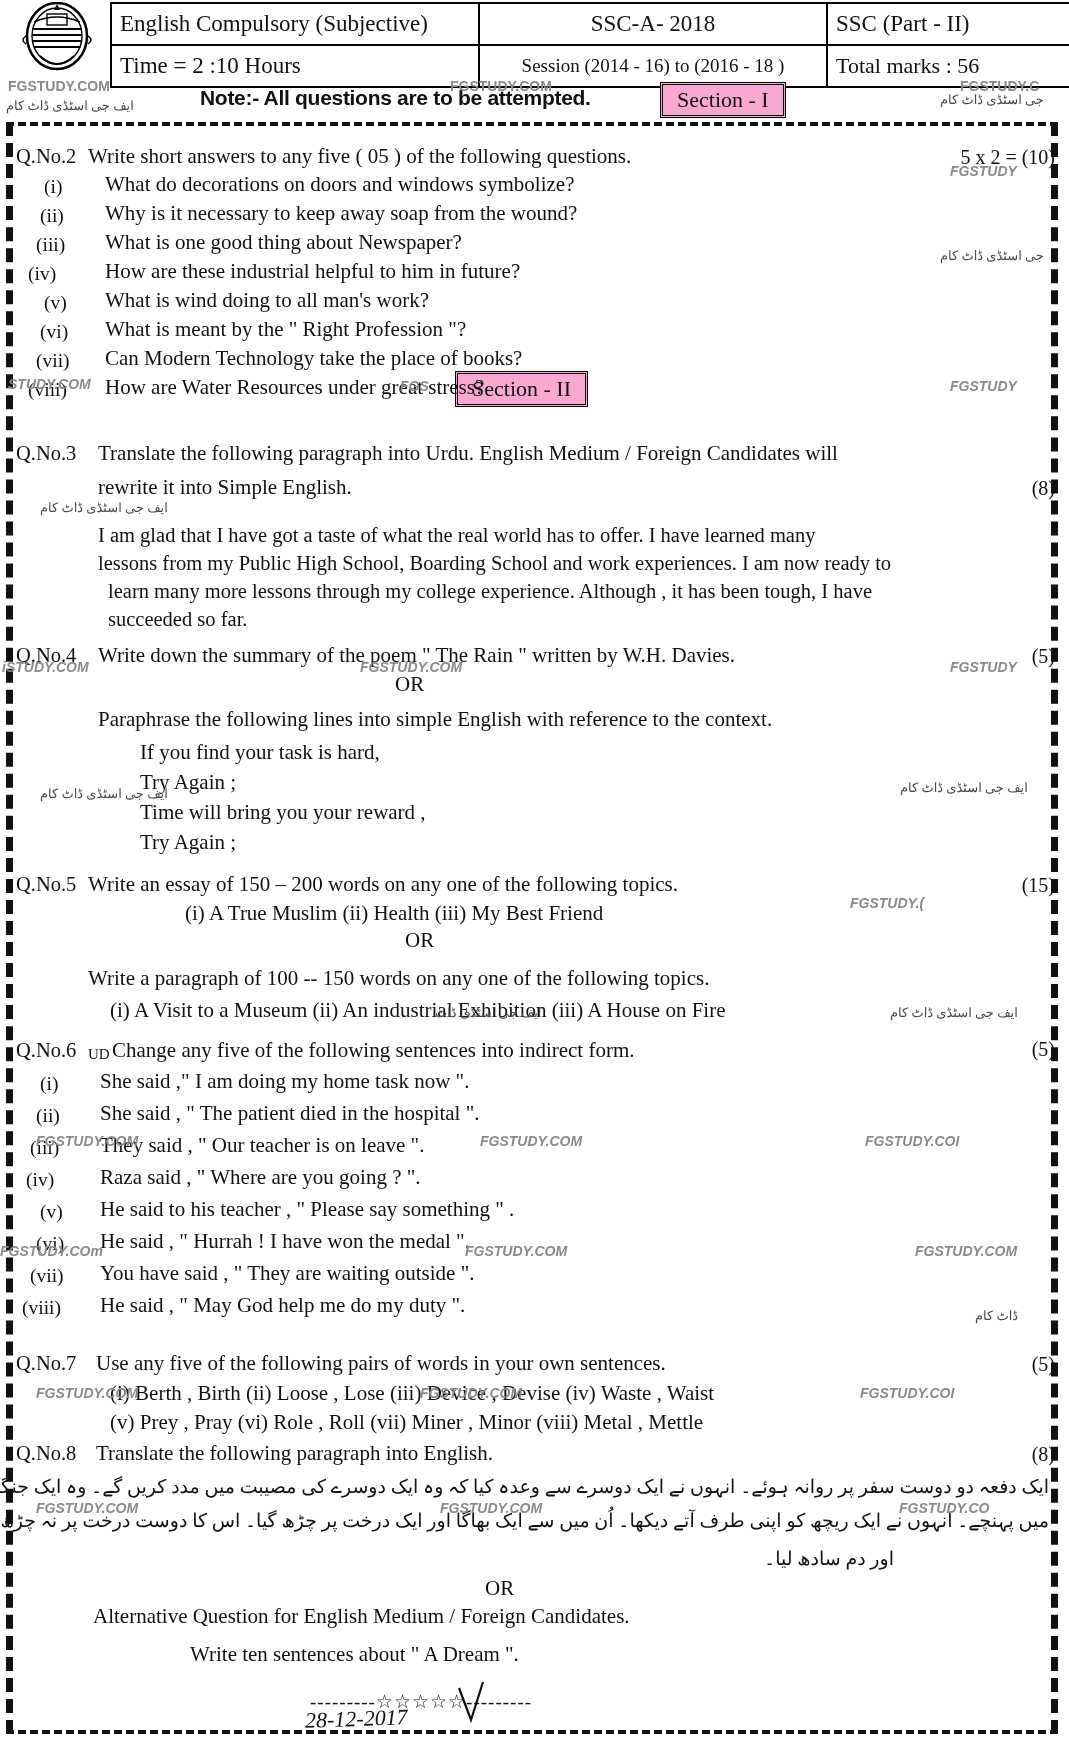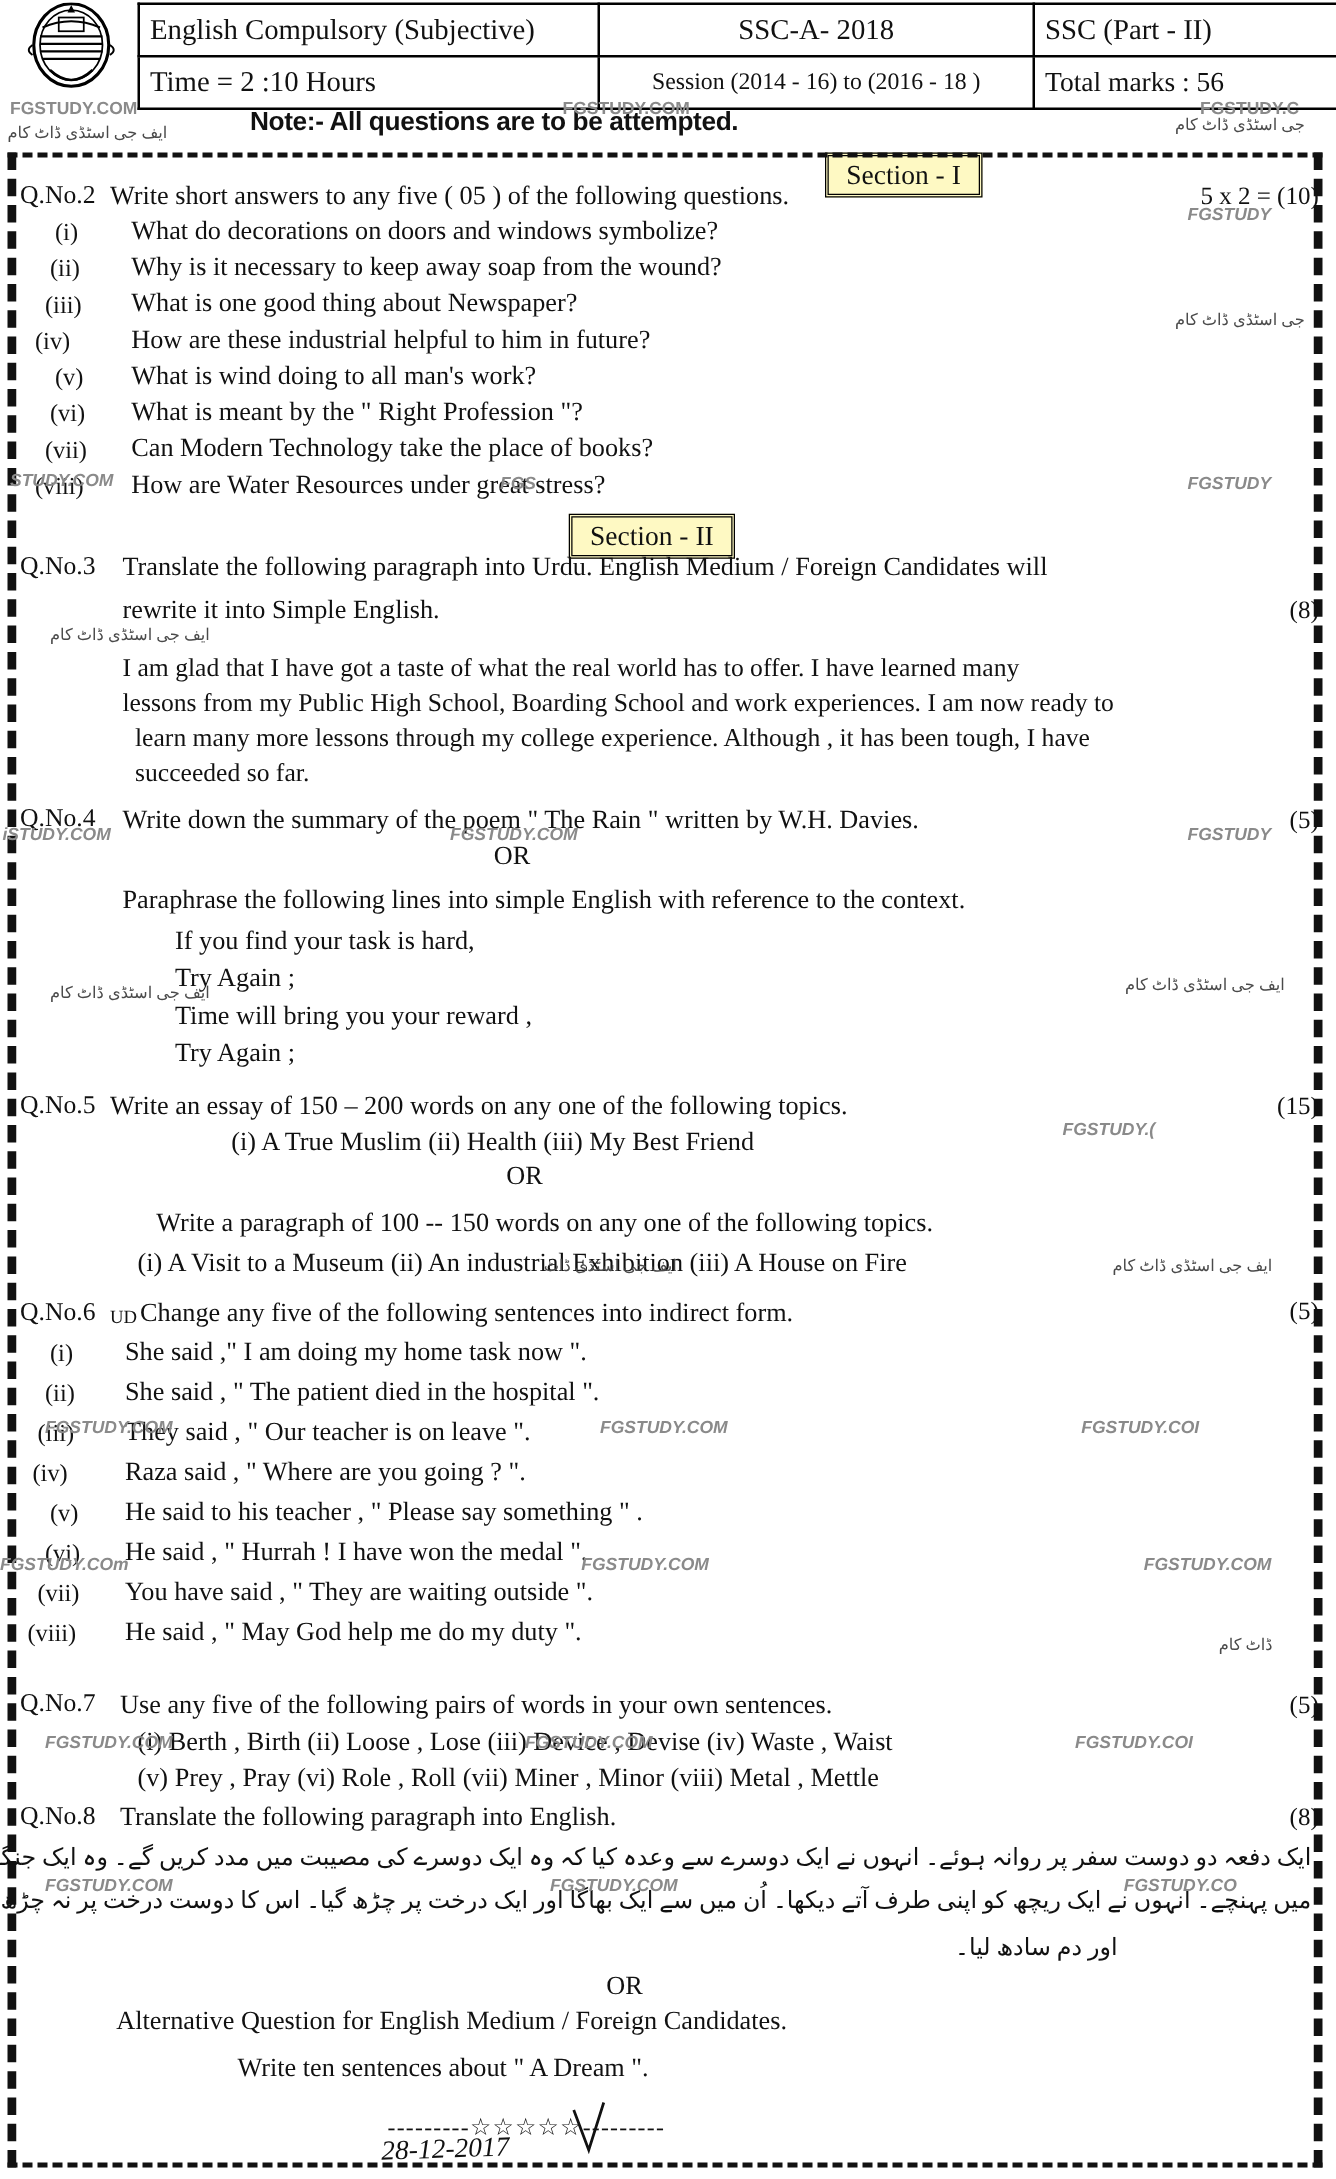"Section - I" .section-badge { background: #fef9c3 -> #f9a8d4; margin-top: 40px -> none }
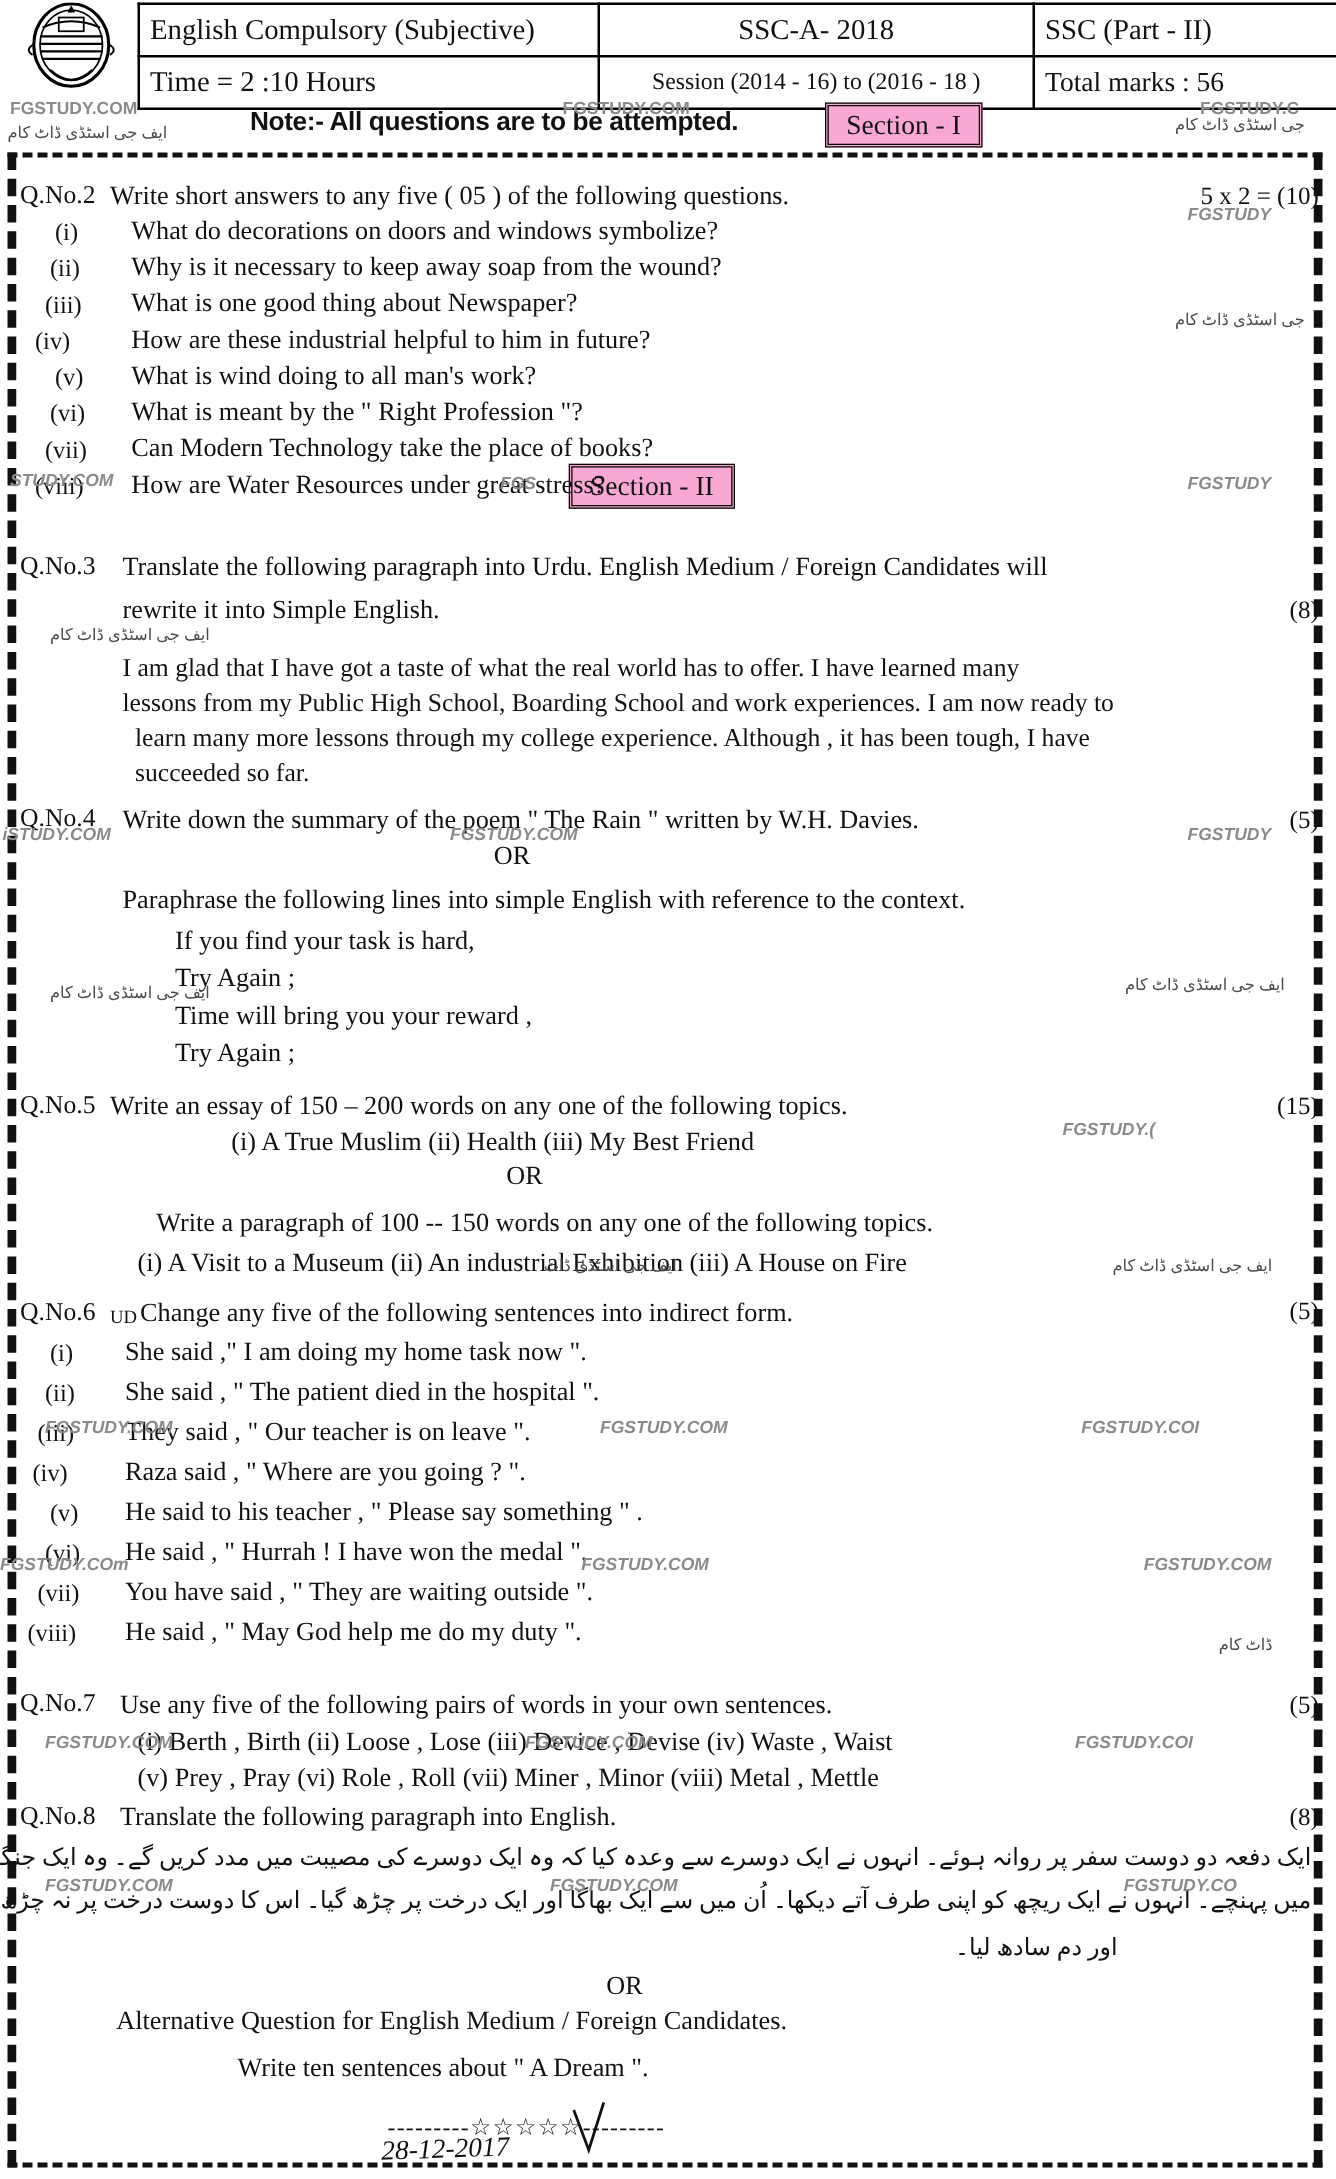"Write a paragraph of 100" div.ln { margin-left: 37px -> none }
